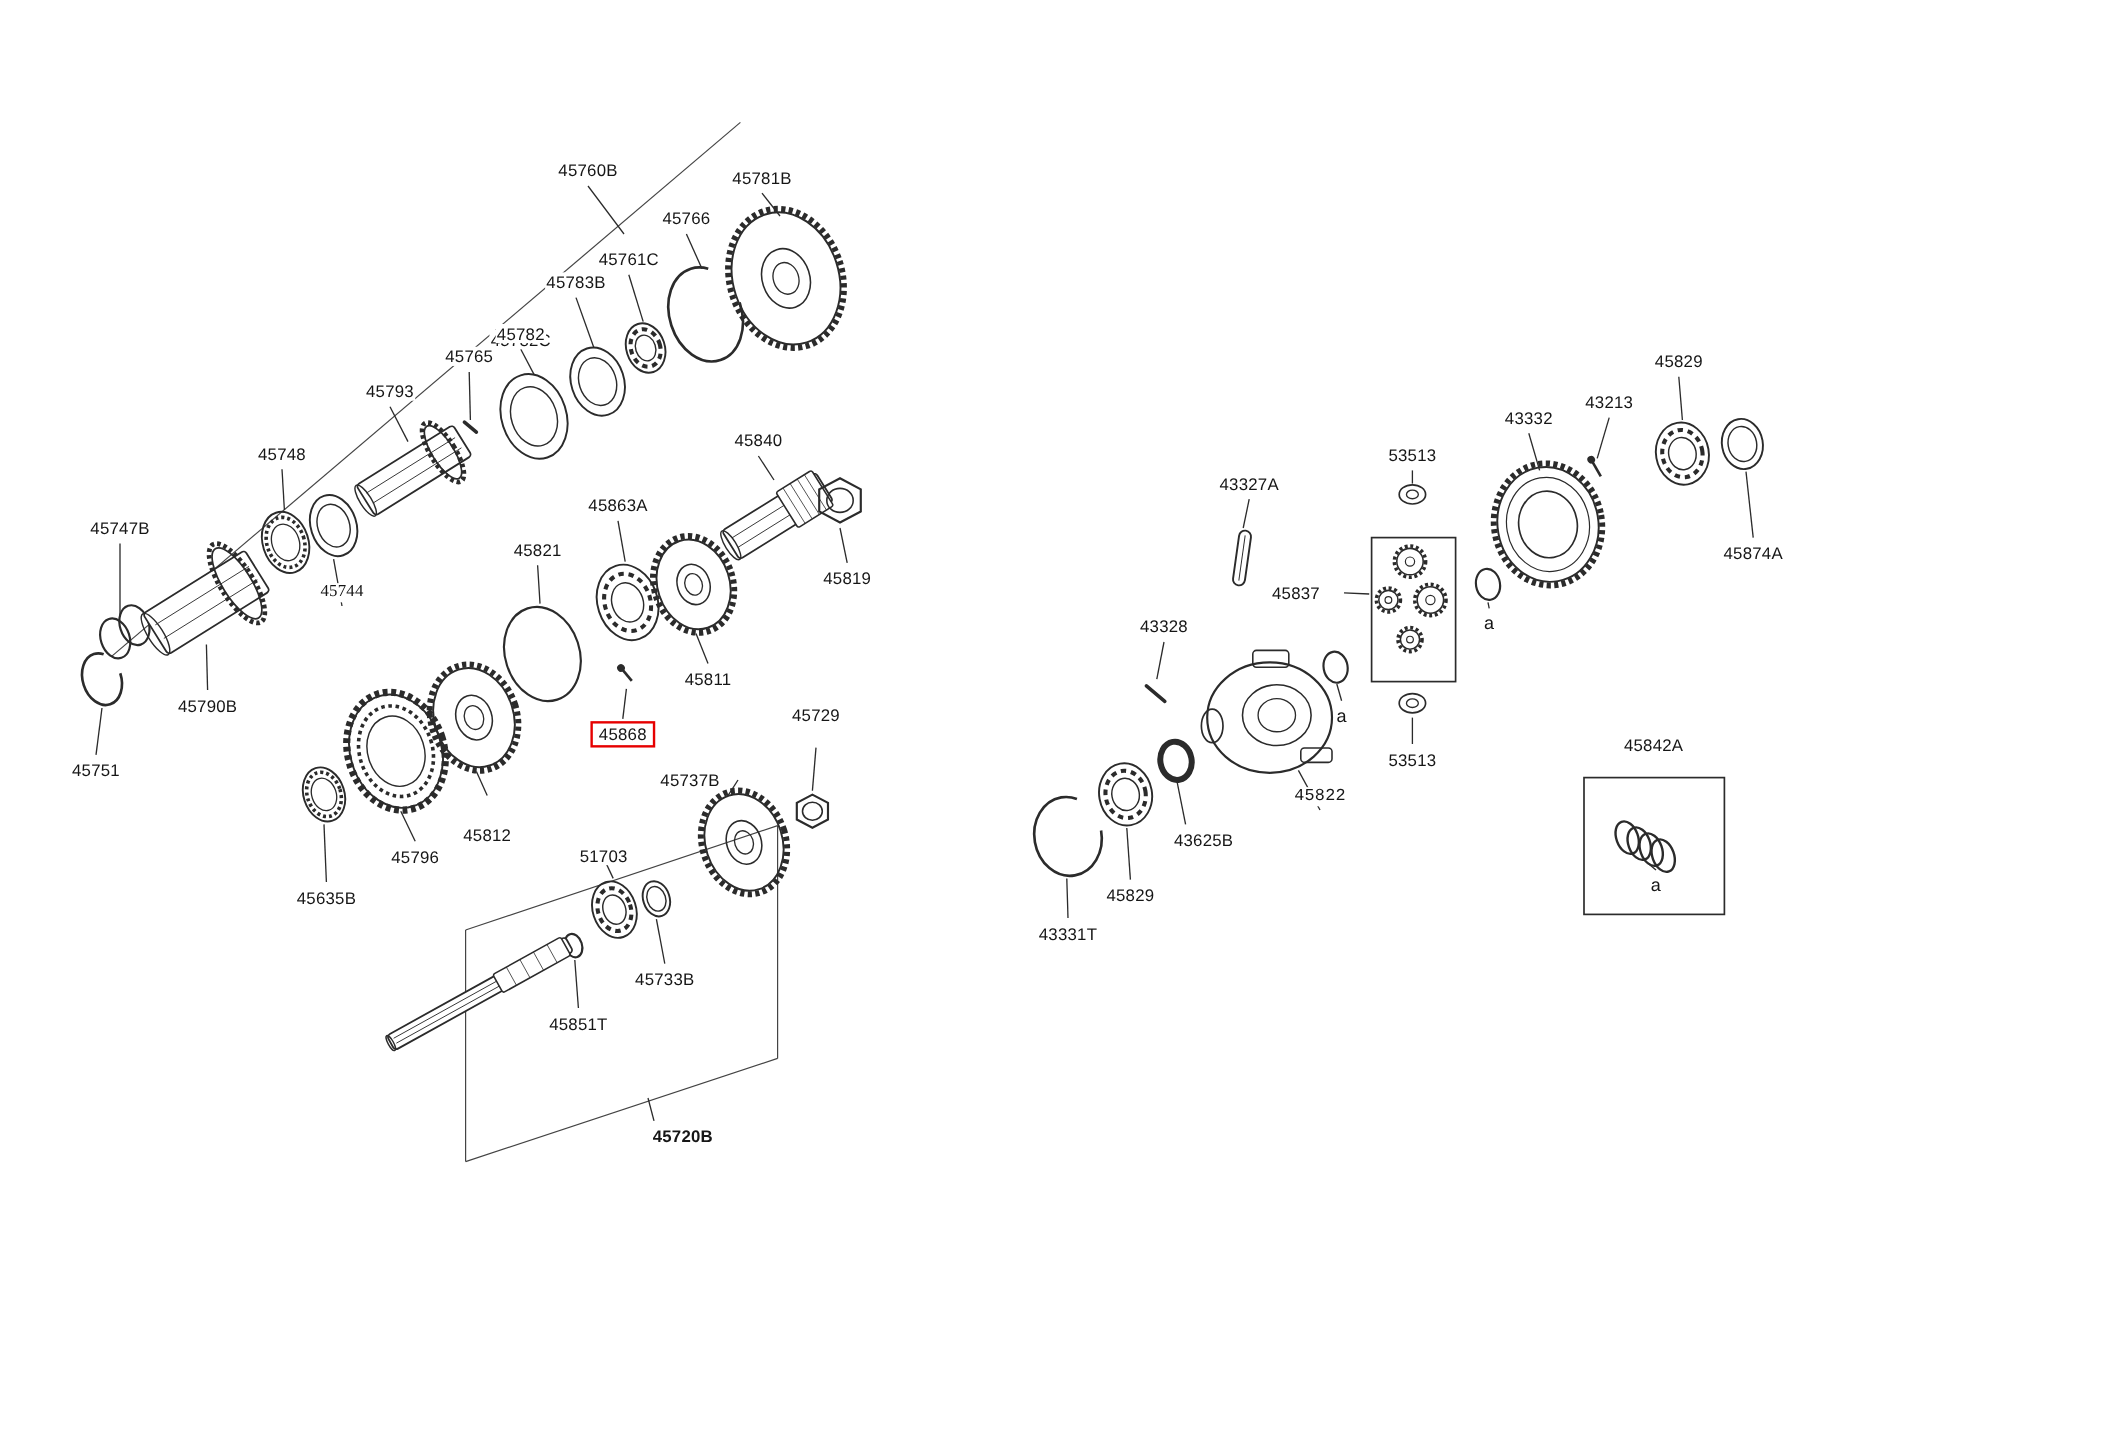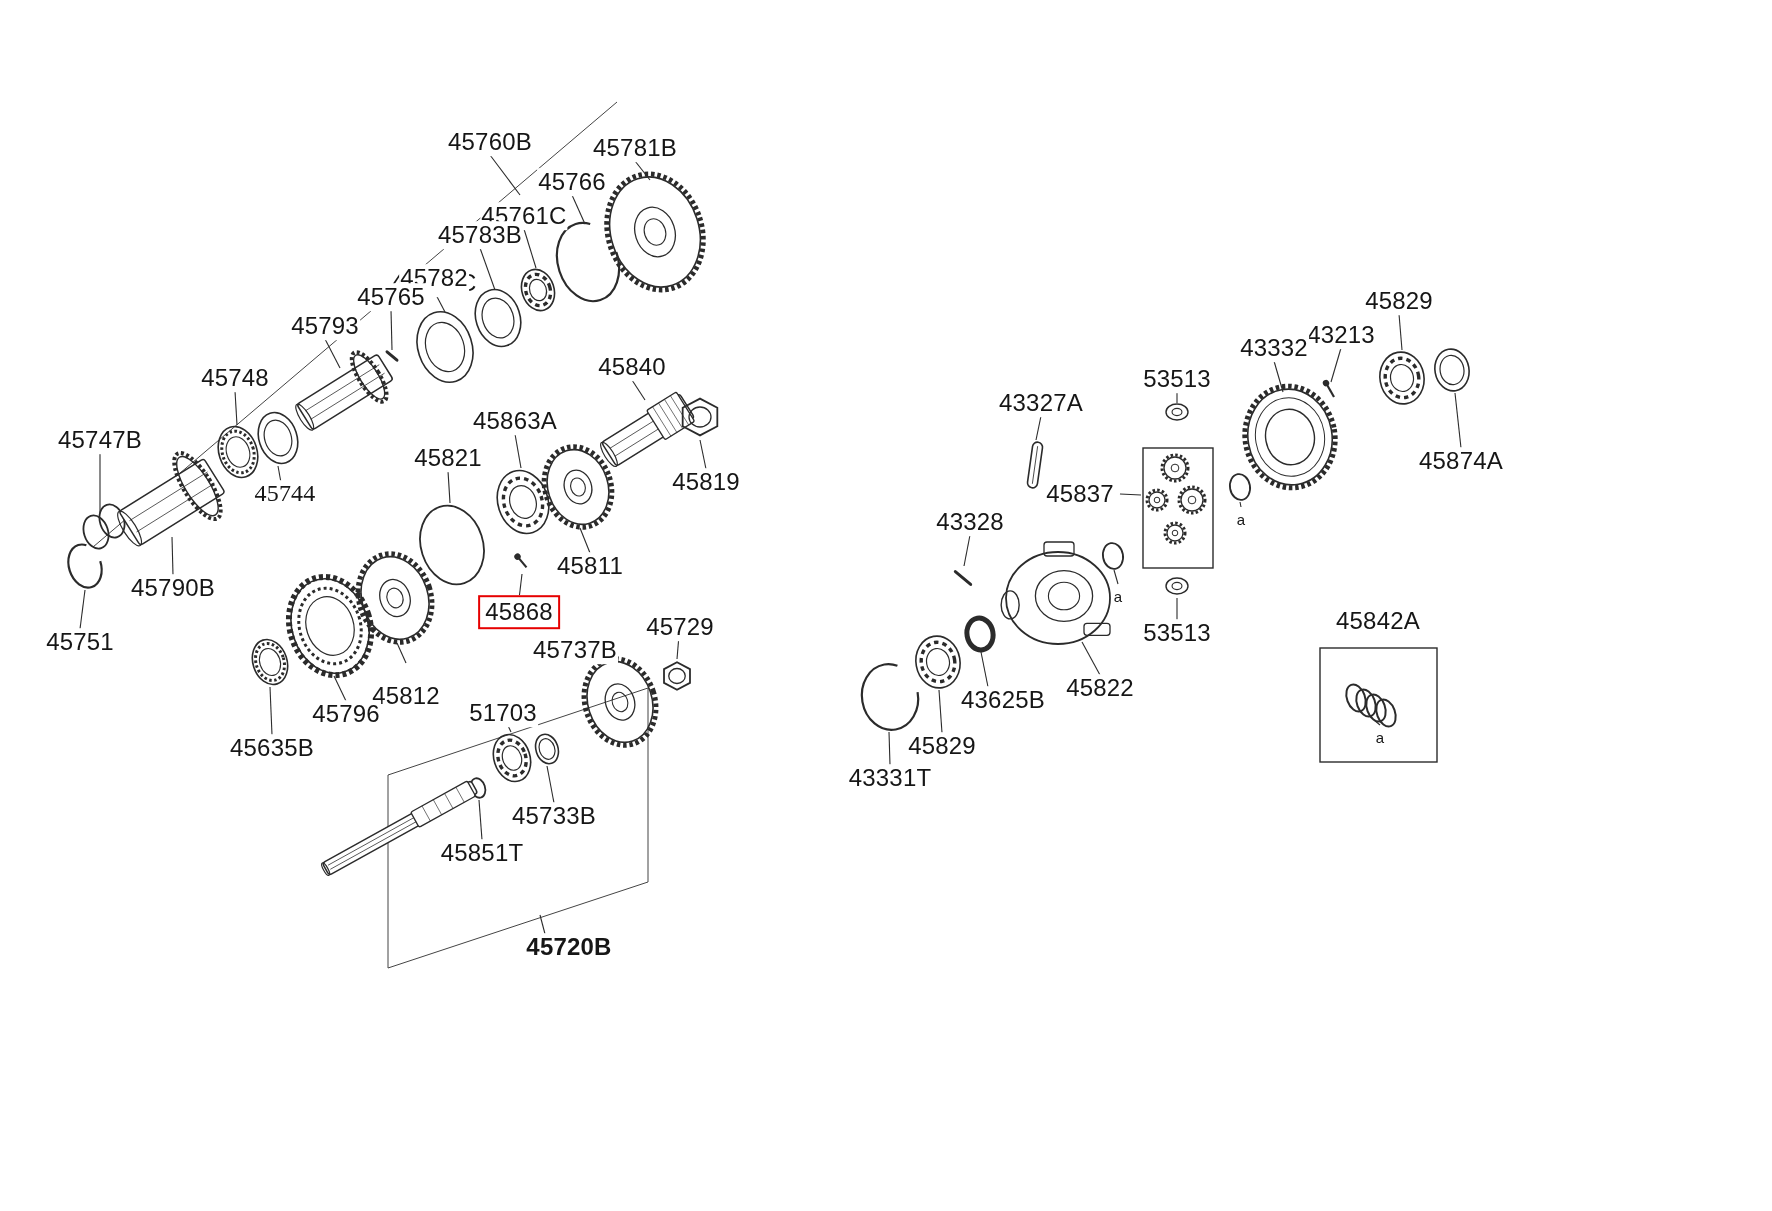"45760B" .lbl { font-size: 24px -> 14px }
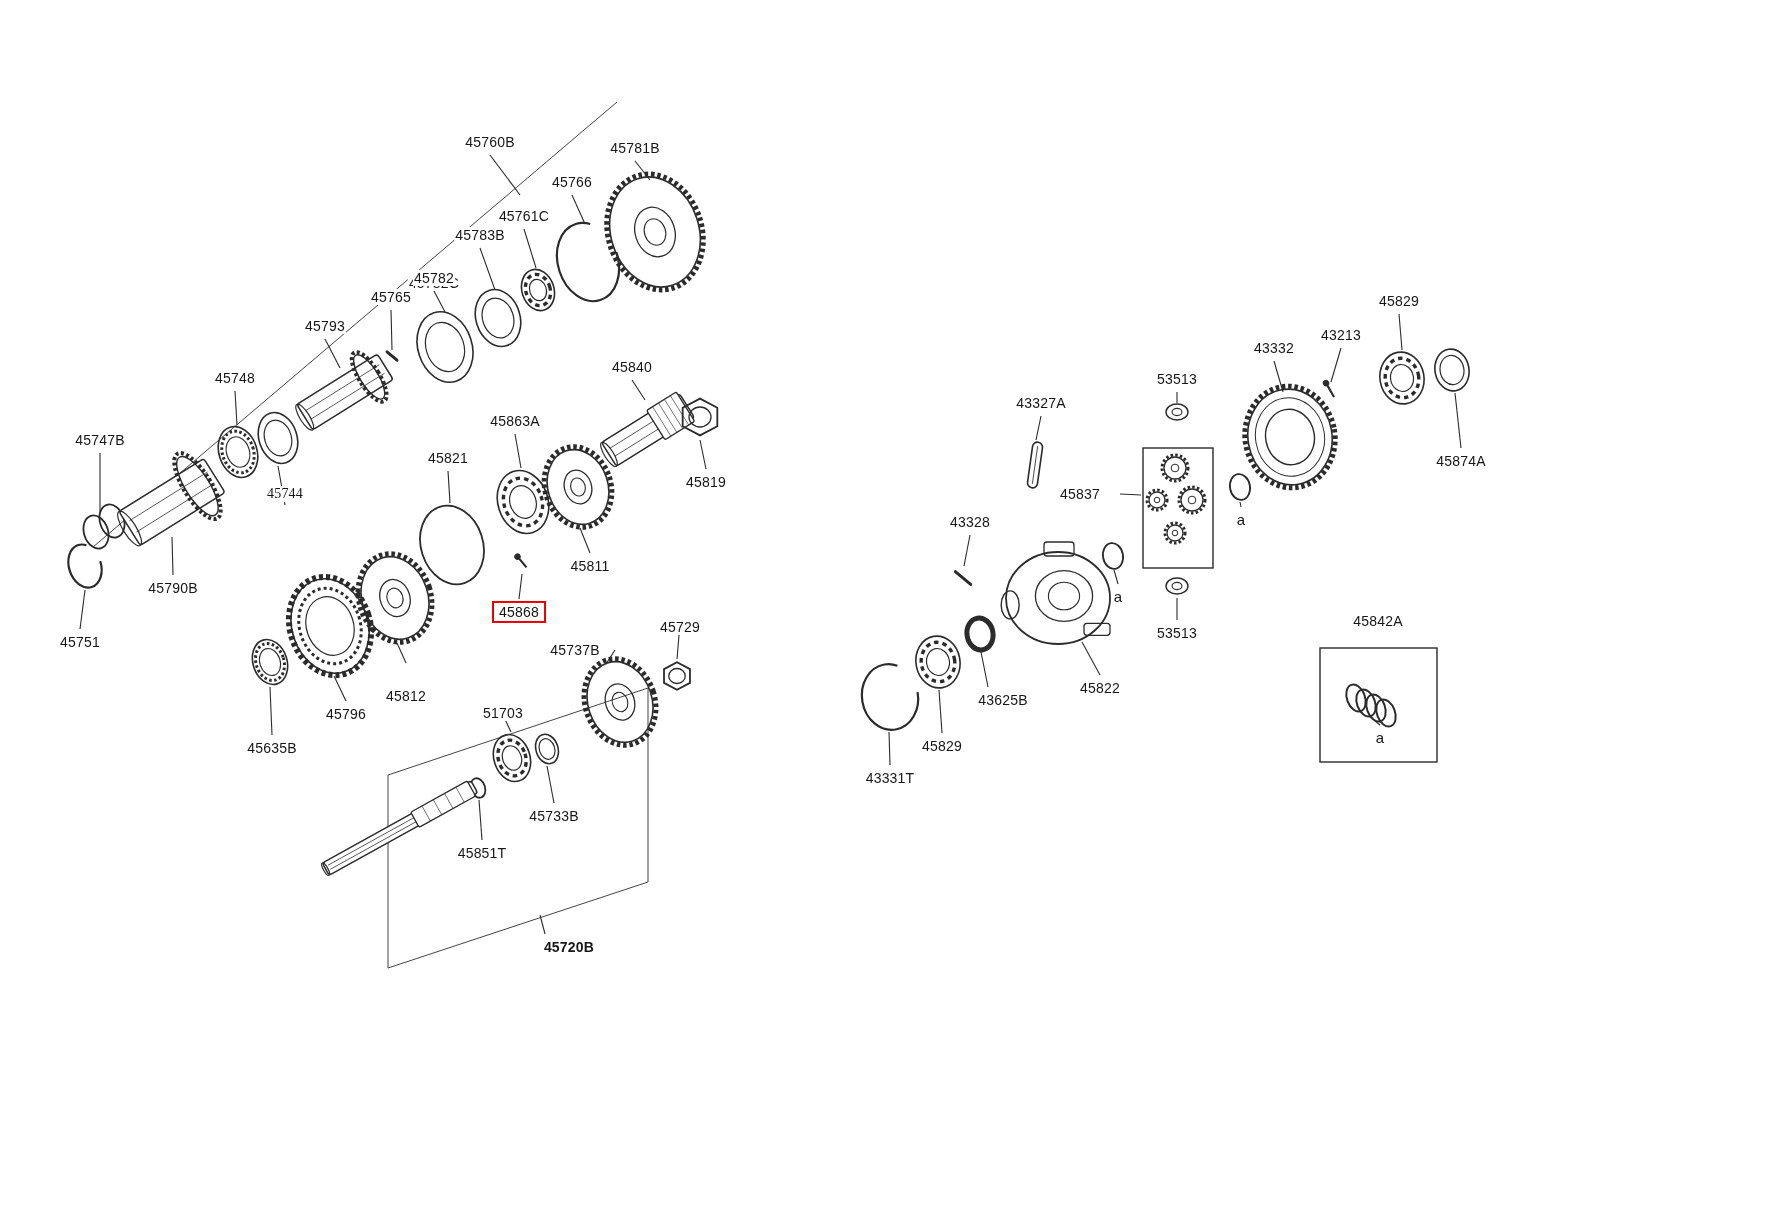"45729" div.lbl { top: 627px -> 596px }
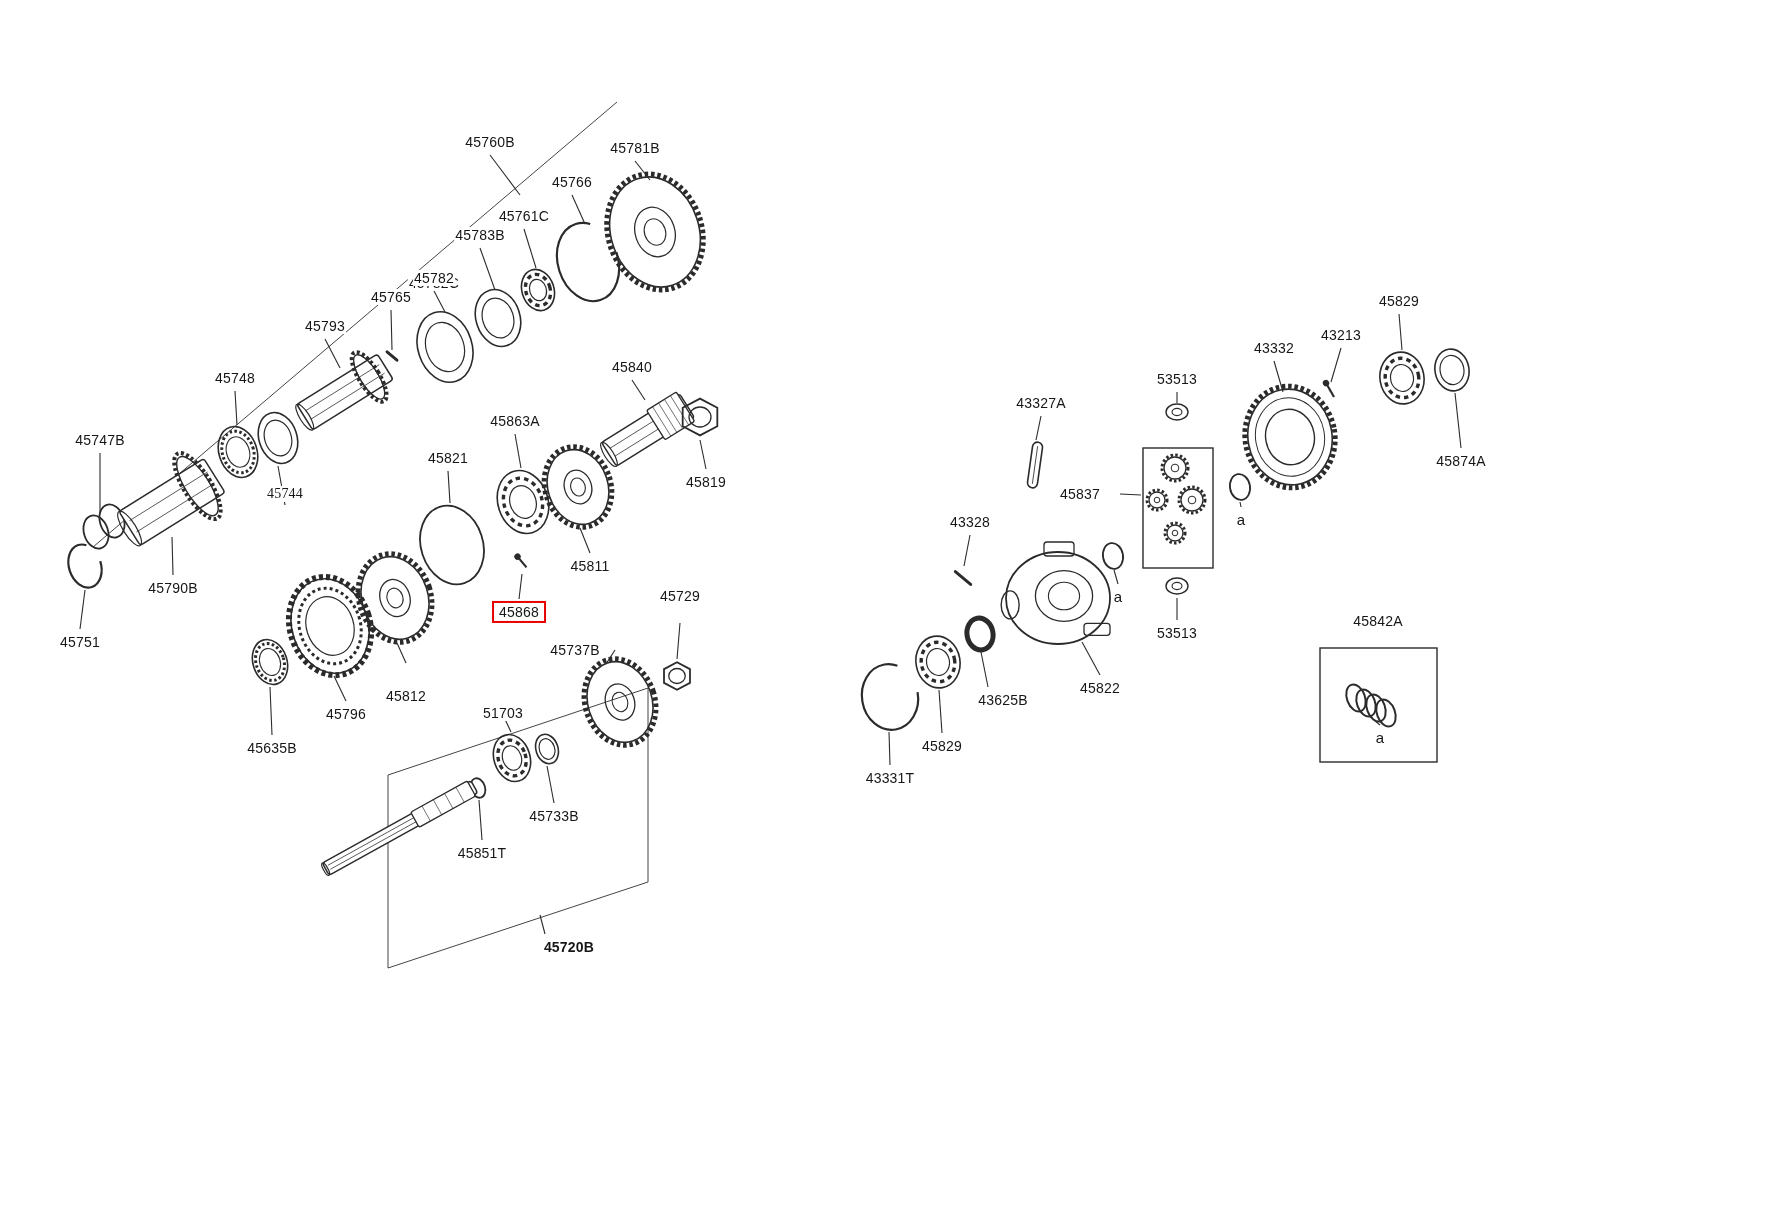"45822" div.lbl { font-family: none -> Liberation Mono, monospace; top: 688px -> 664px }
